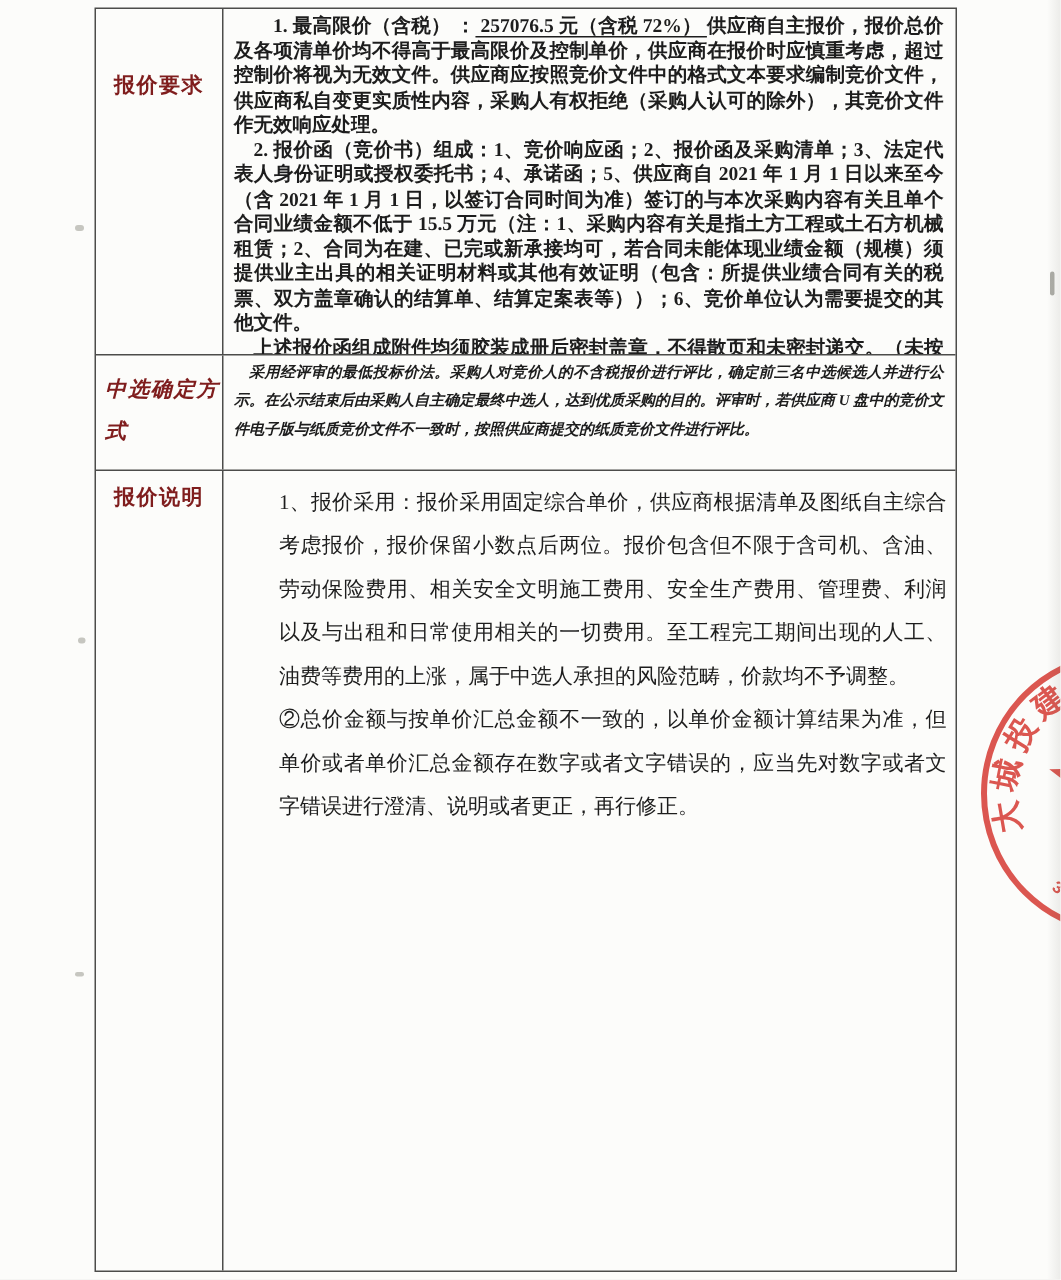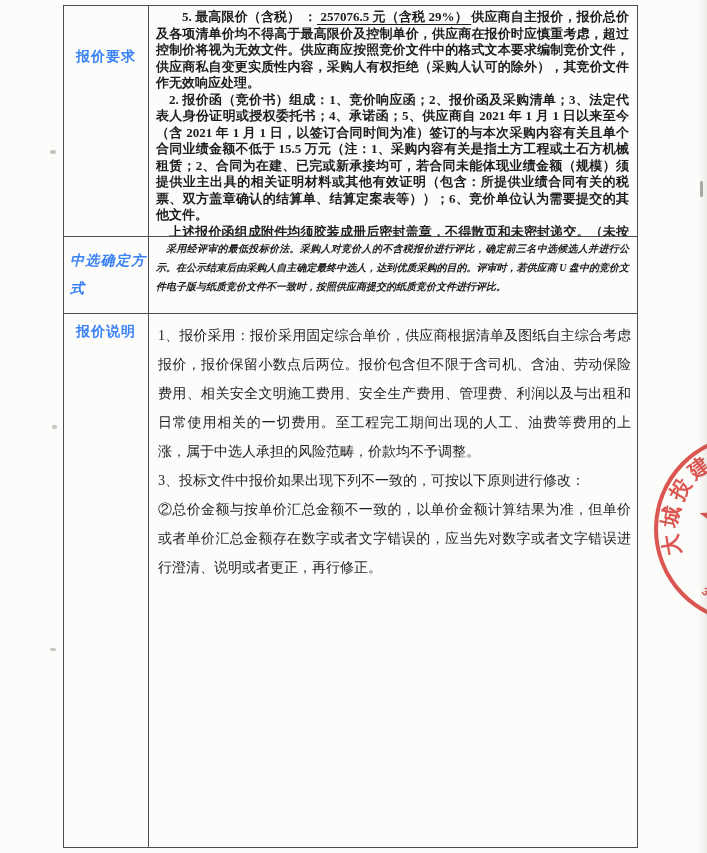"5. 最高限价（含税） ：" span { text: 5 -> 1 }
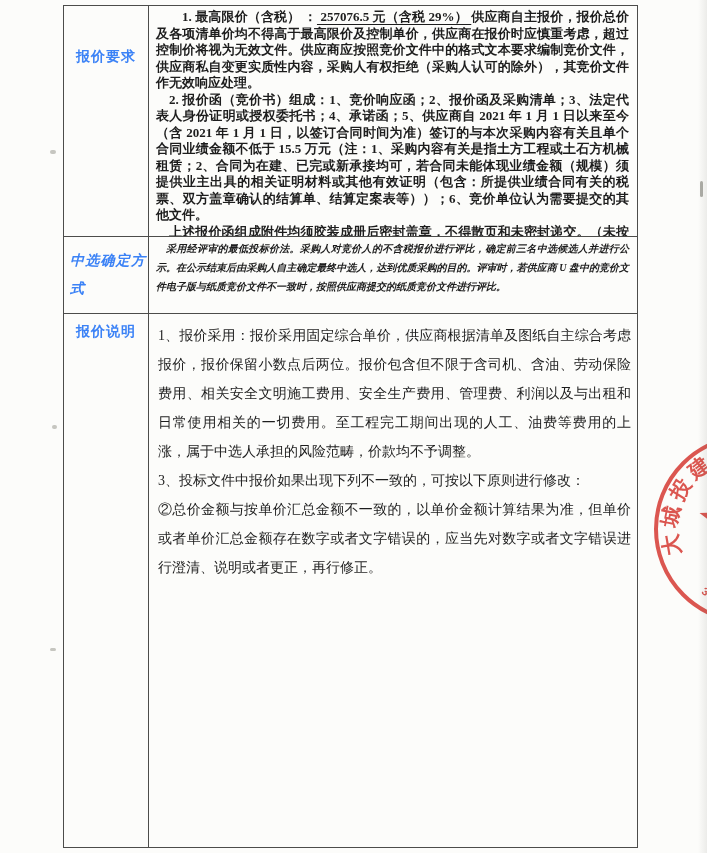"257076.5 元（含税 29%）" span.u { text: 29% -> 72% }
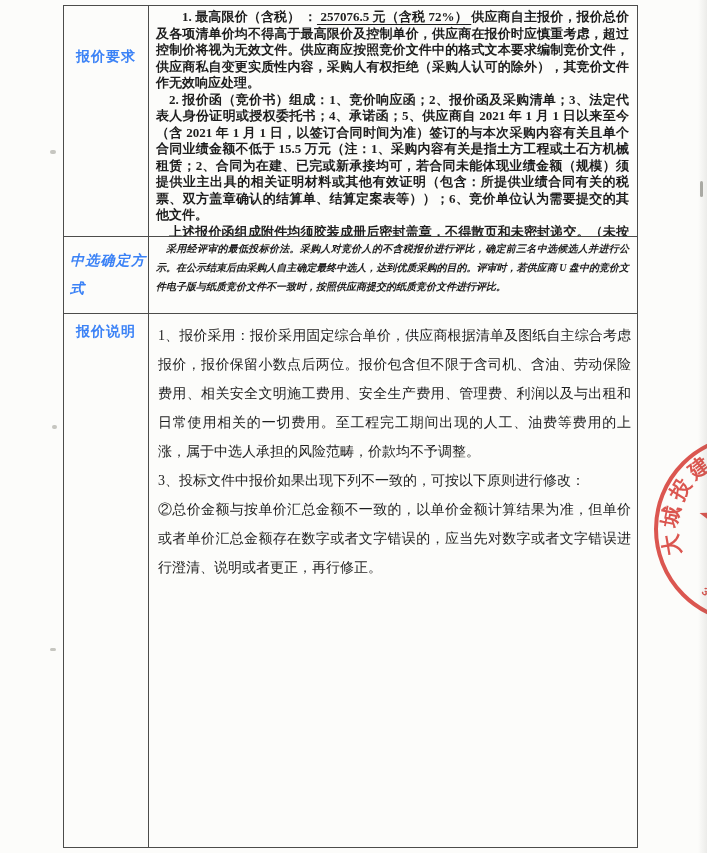"报价要求" .label-cell { color: #3b82f6 -> #7f1d1d }
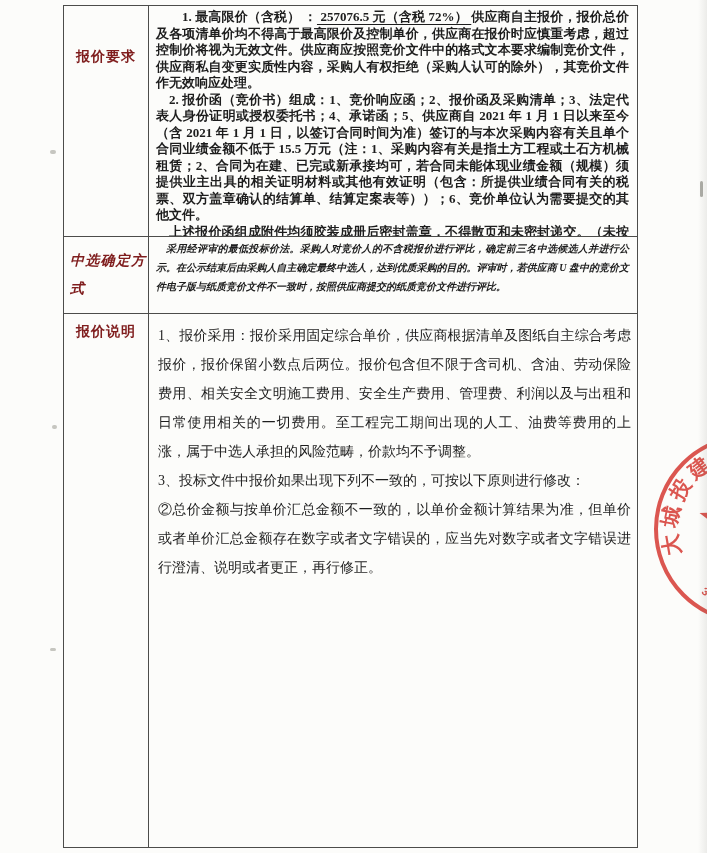"报价说明" .row:last-child { gap: none -> 28px }
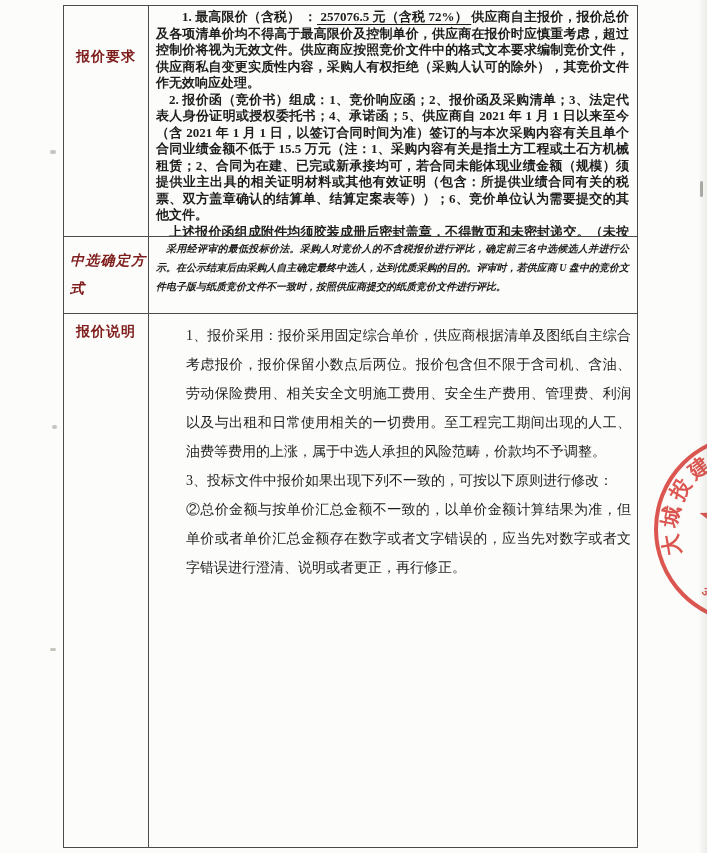"3、投标文件中报价如果出现下列不一致的，可按以下原则进行修改：" p { html: <p>3、投标文件中报价如果出现下列不一致的，可按以下原则进行修改：</p> -> none }
